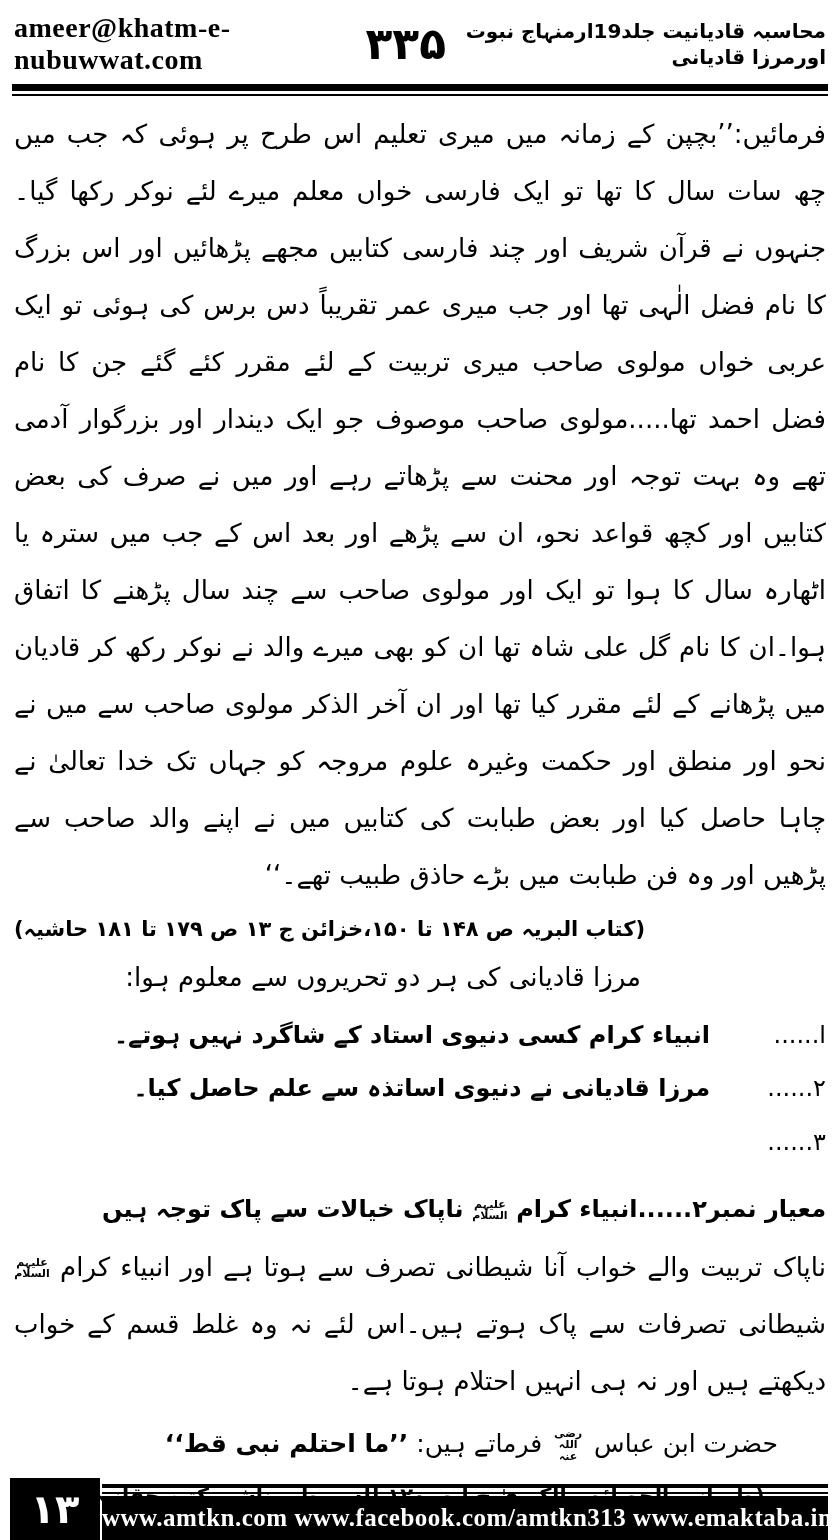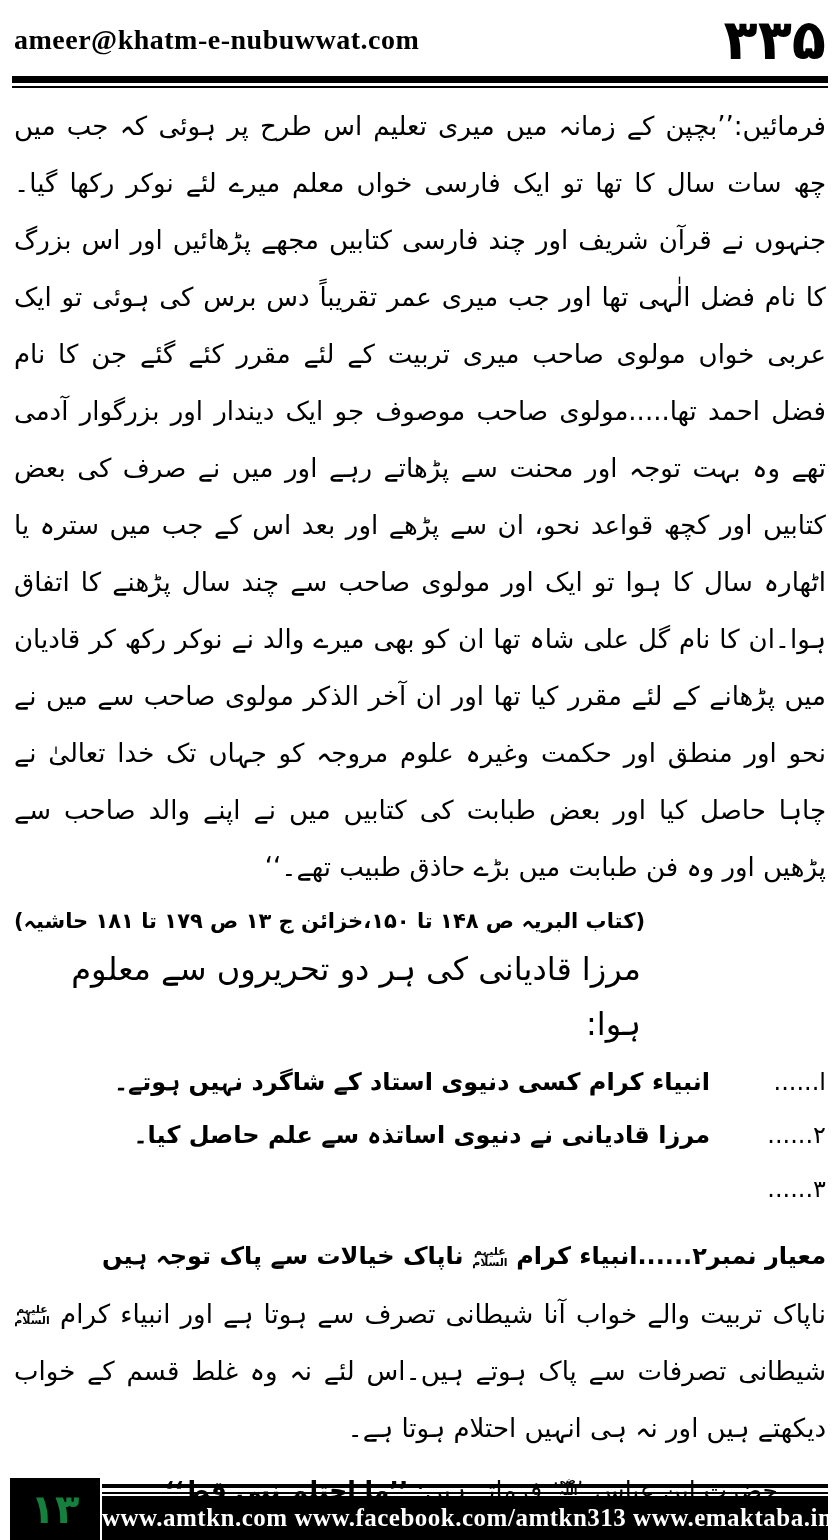"۳۳۵" .pagenum { font-size: 56px -> 44px }
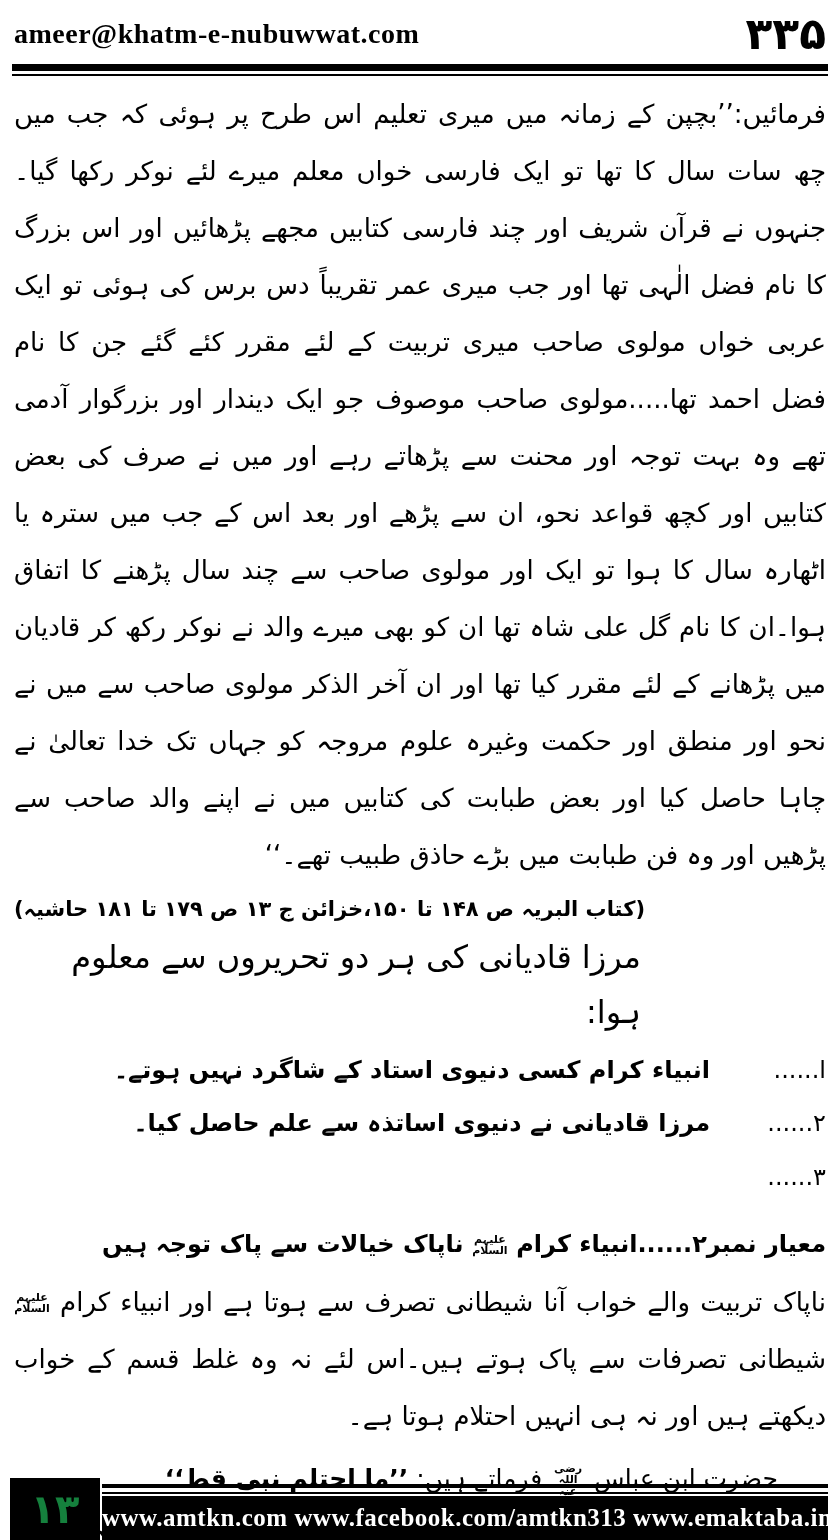"محاسبہ قادیانیت جلد19ارمنہاج نبوت" span.title-ur { html: none -> <span>محاسبہ قادیانیت جلد19ارمنہاج نبوت اورمرزا قادیانی</span> }
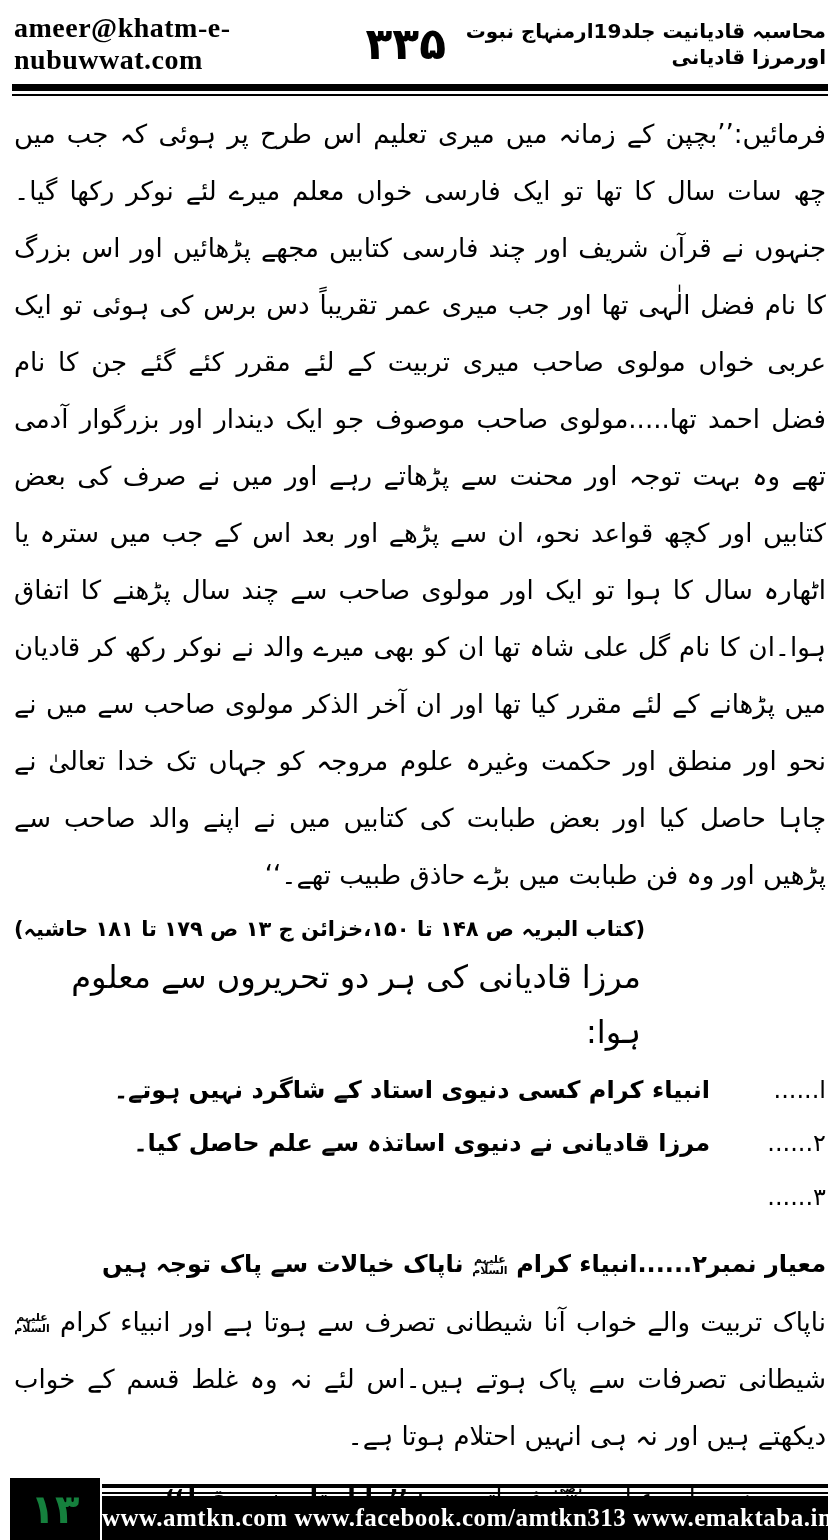"مرزا قادیانی کی ہر دو" .intro { font-size: 32px -> 26px }
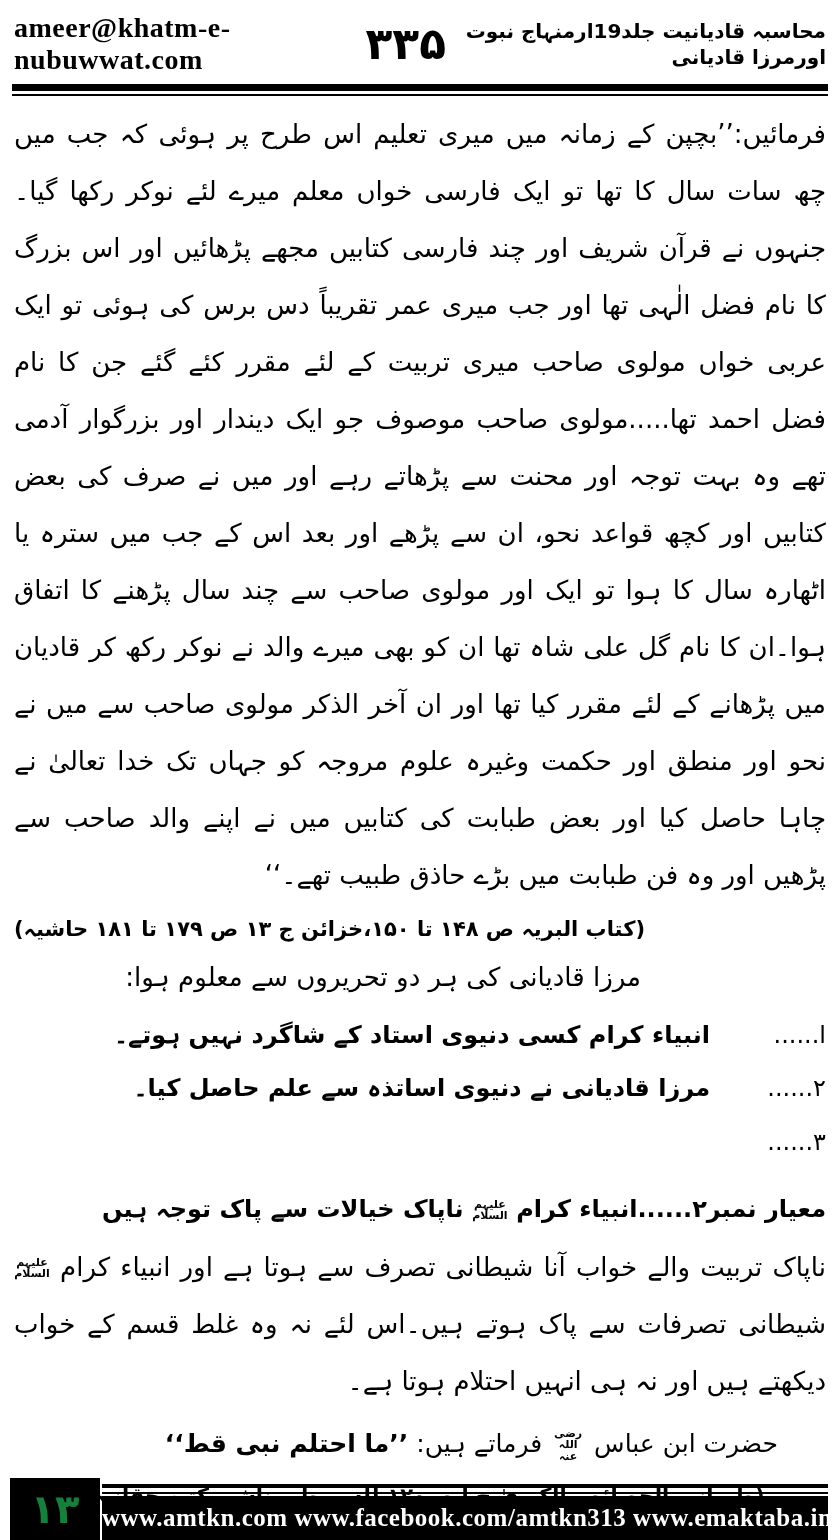"۱۳" .footer-num { color: #15803d -> #ffffff }
